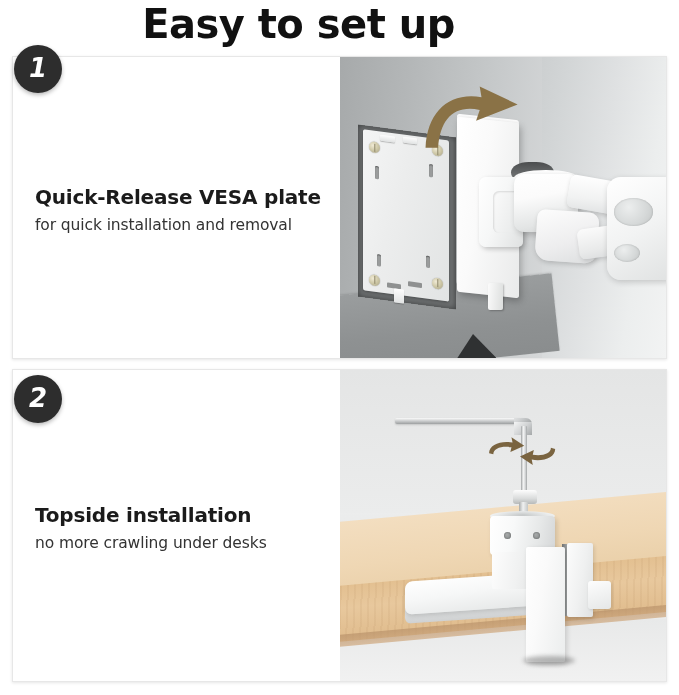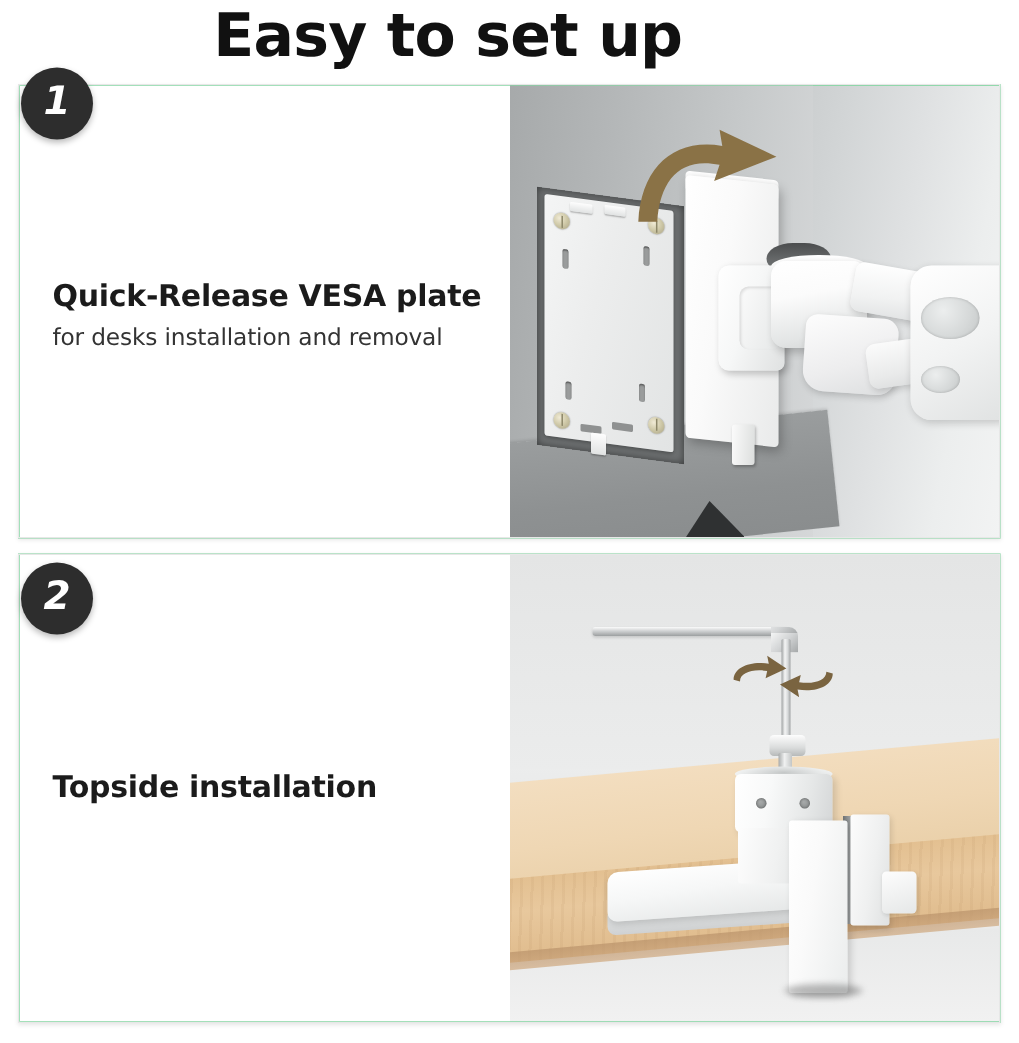"Quick-Release VESA plate" .card { background: #22c55e -> #4c1d95 }
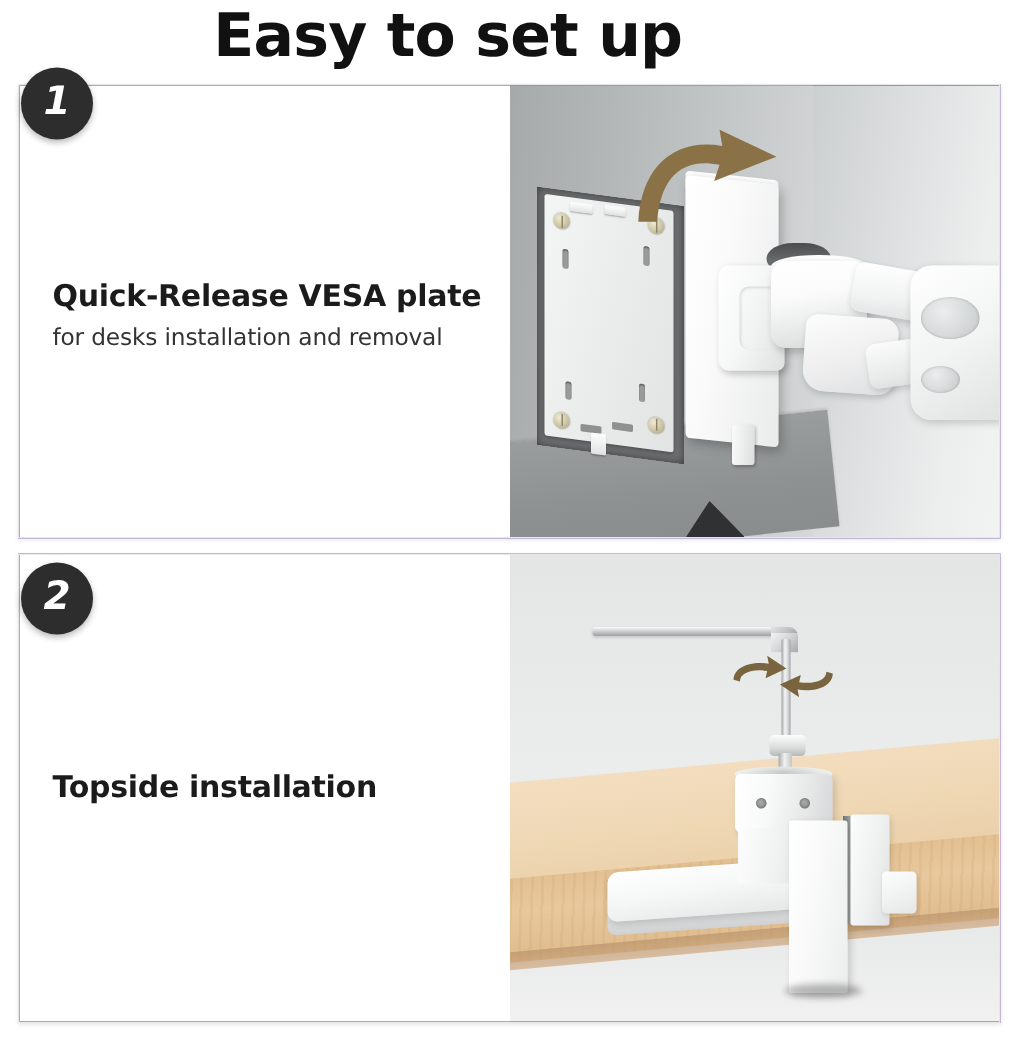"for desks installation and removal" div.feature-sub { text: desks -> quick }
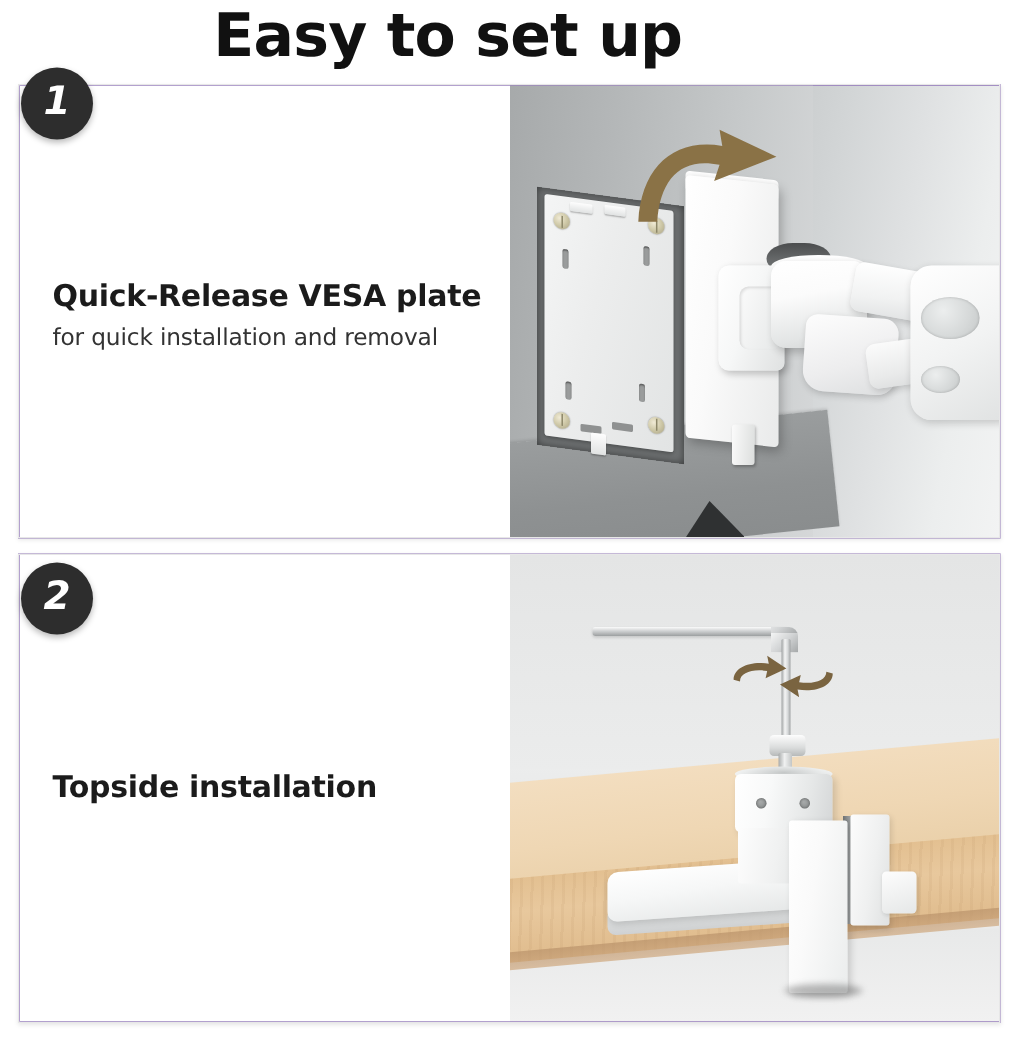"no more crawling under desks" div.feature-sub { html: none -> <div>no more crawling under desks</div> }
